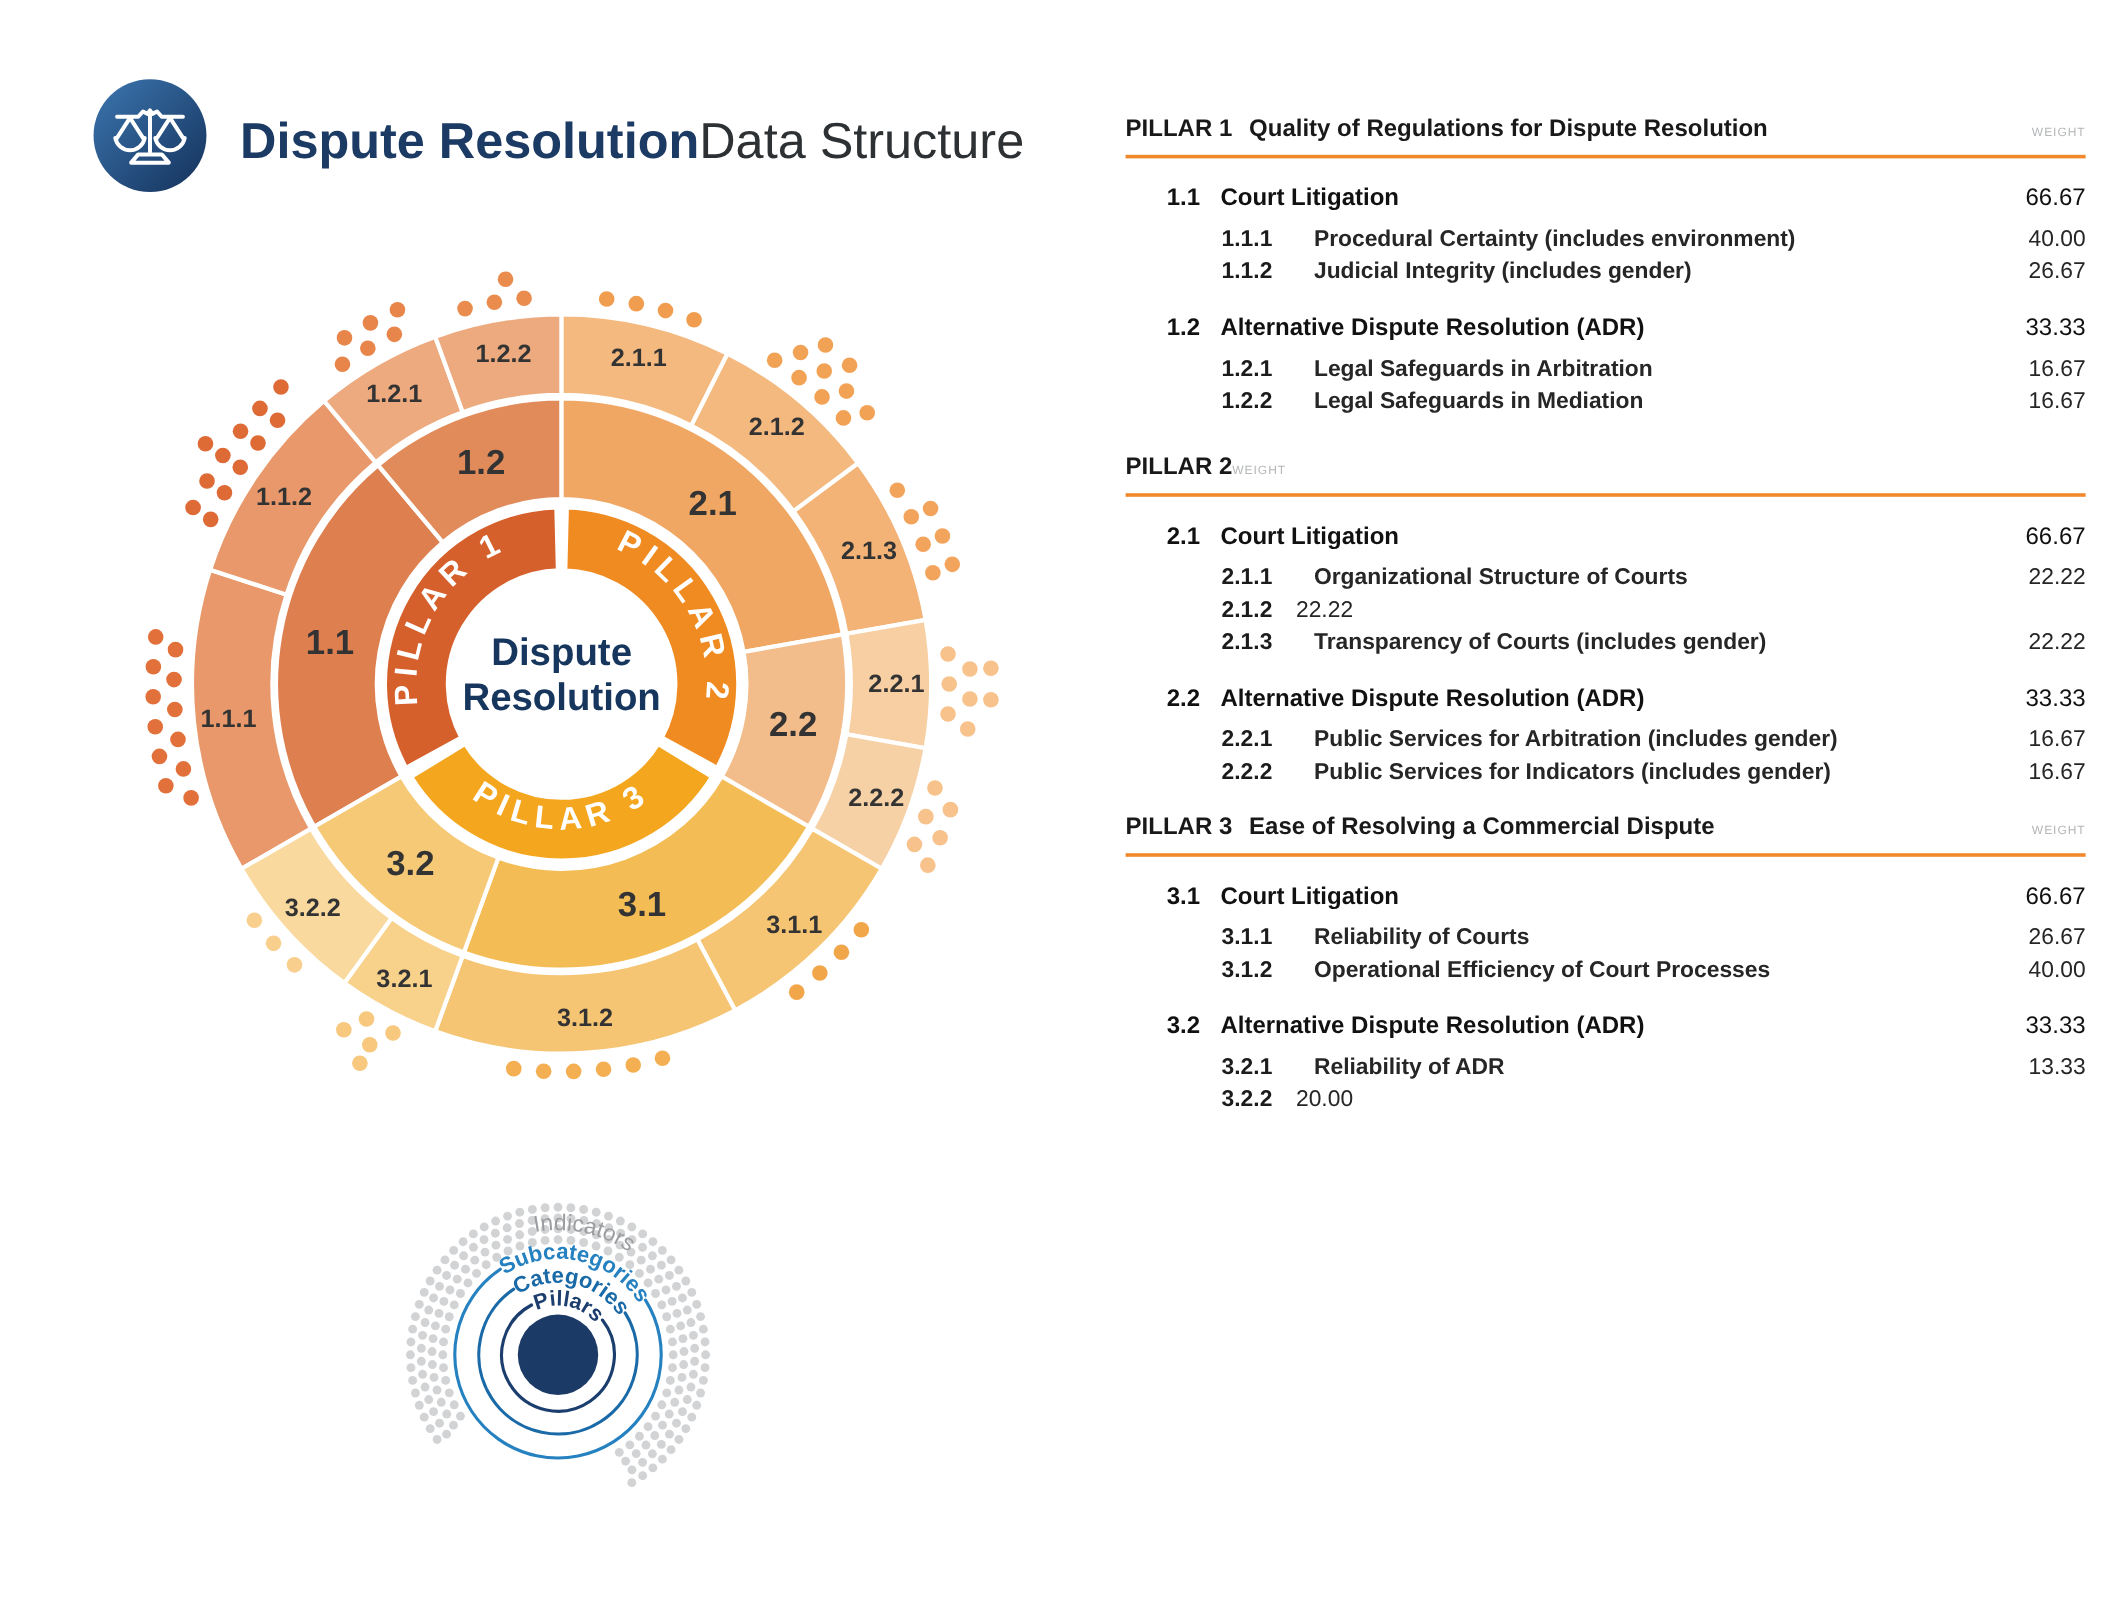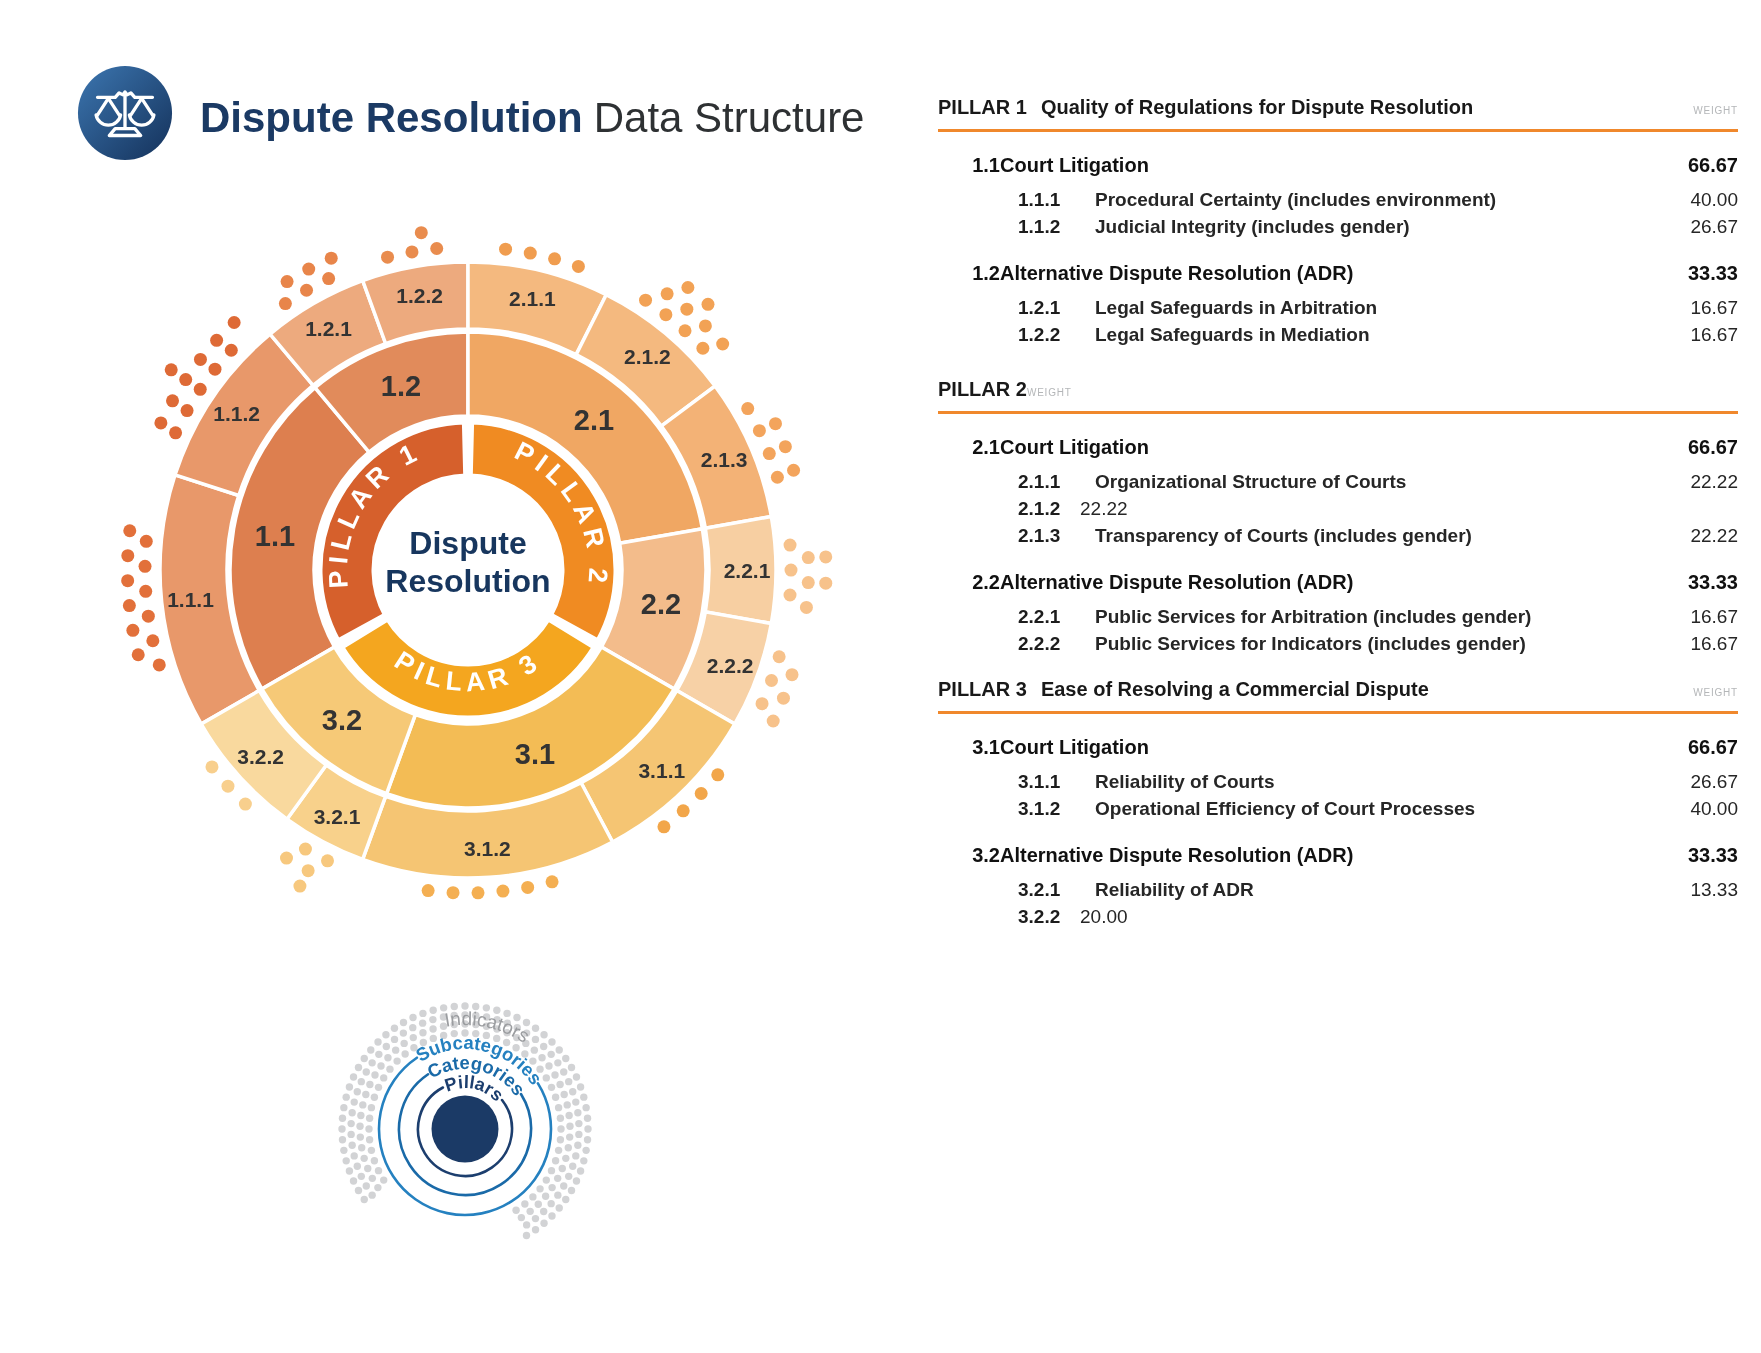"Data Structure" .title .r { margin-left: 11px -> none }
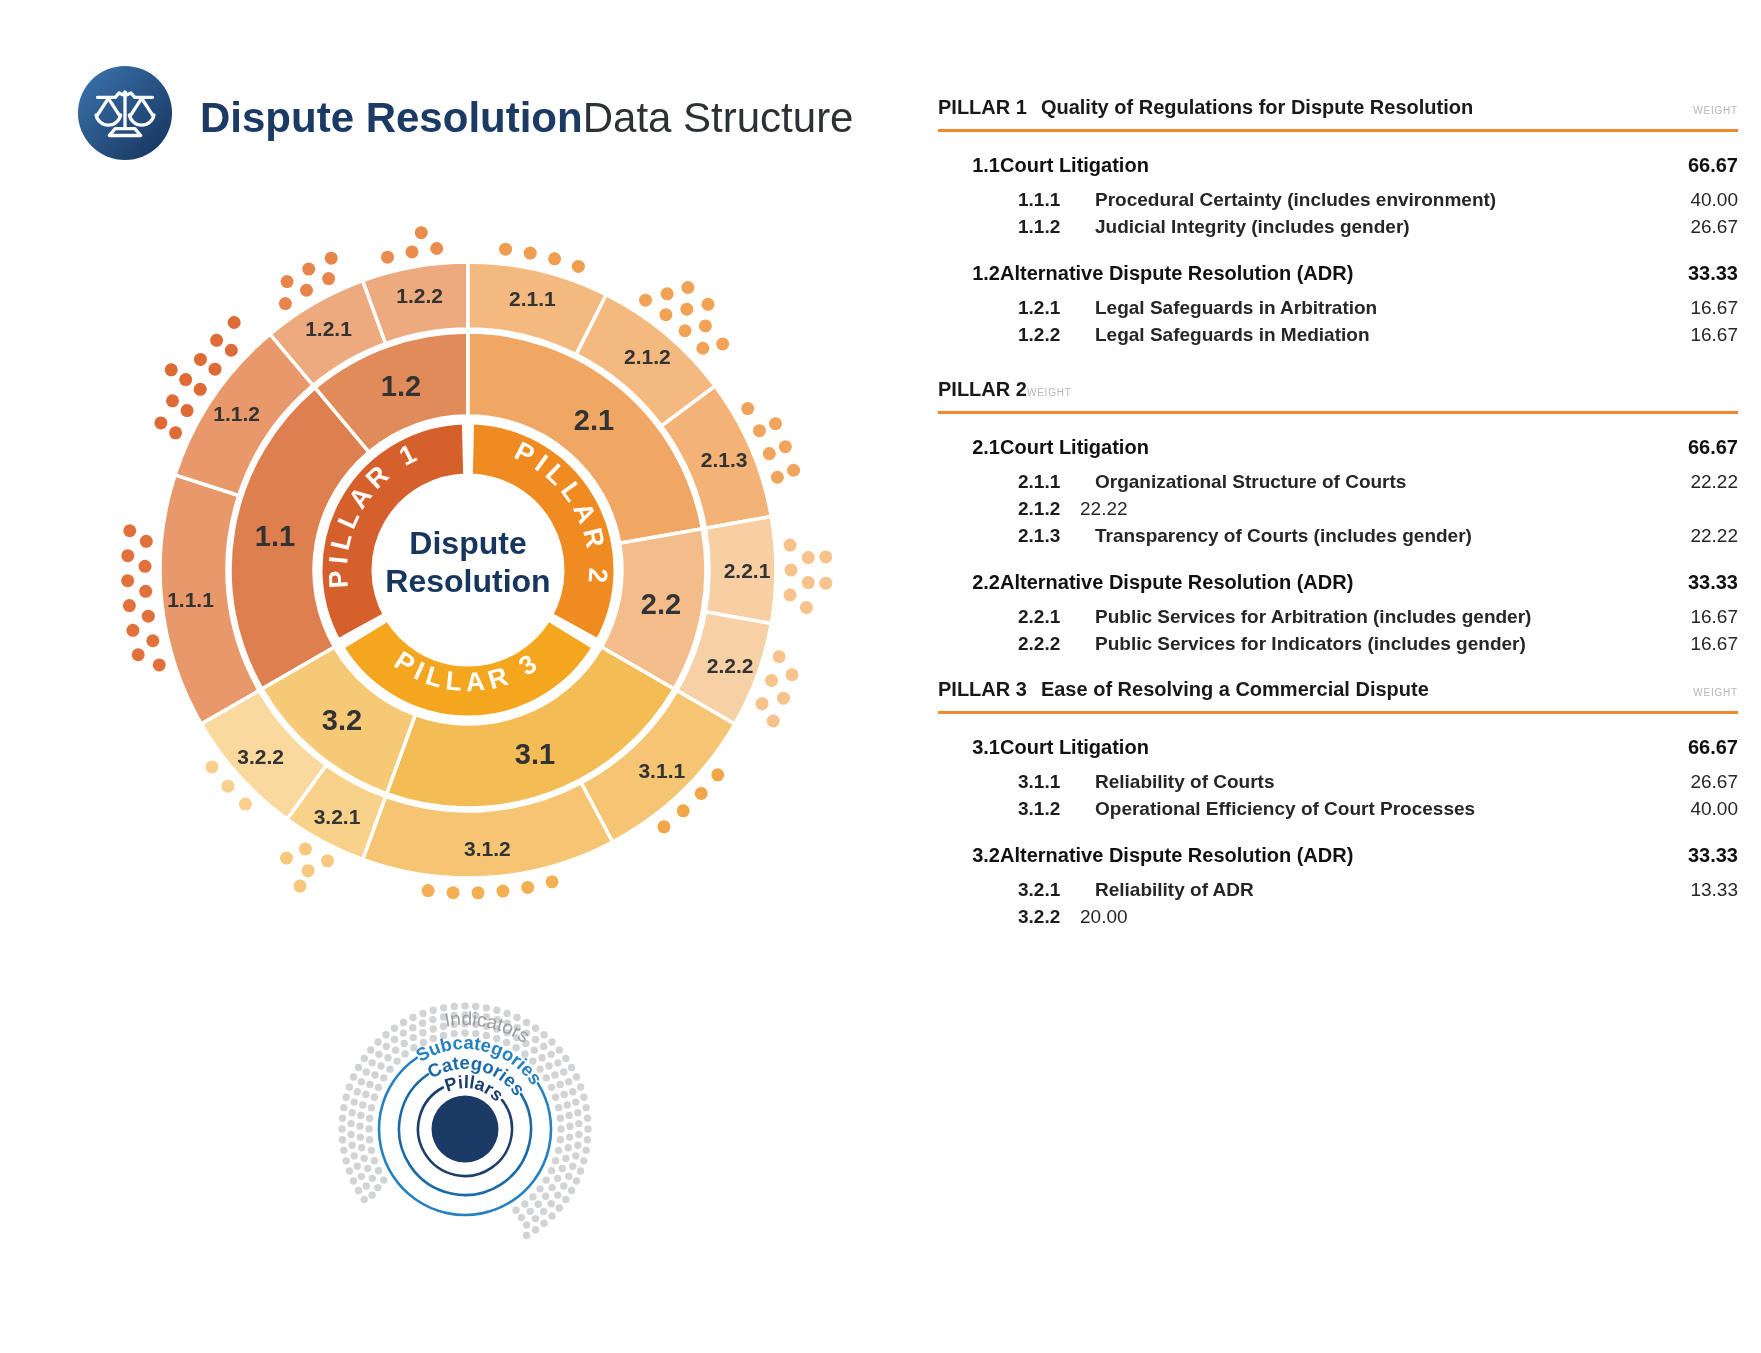"Court Litigation" .cname { margin-left: none -> 17px }
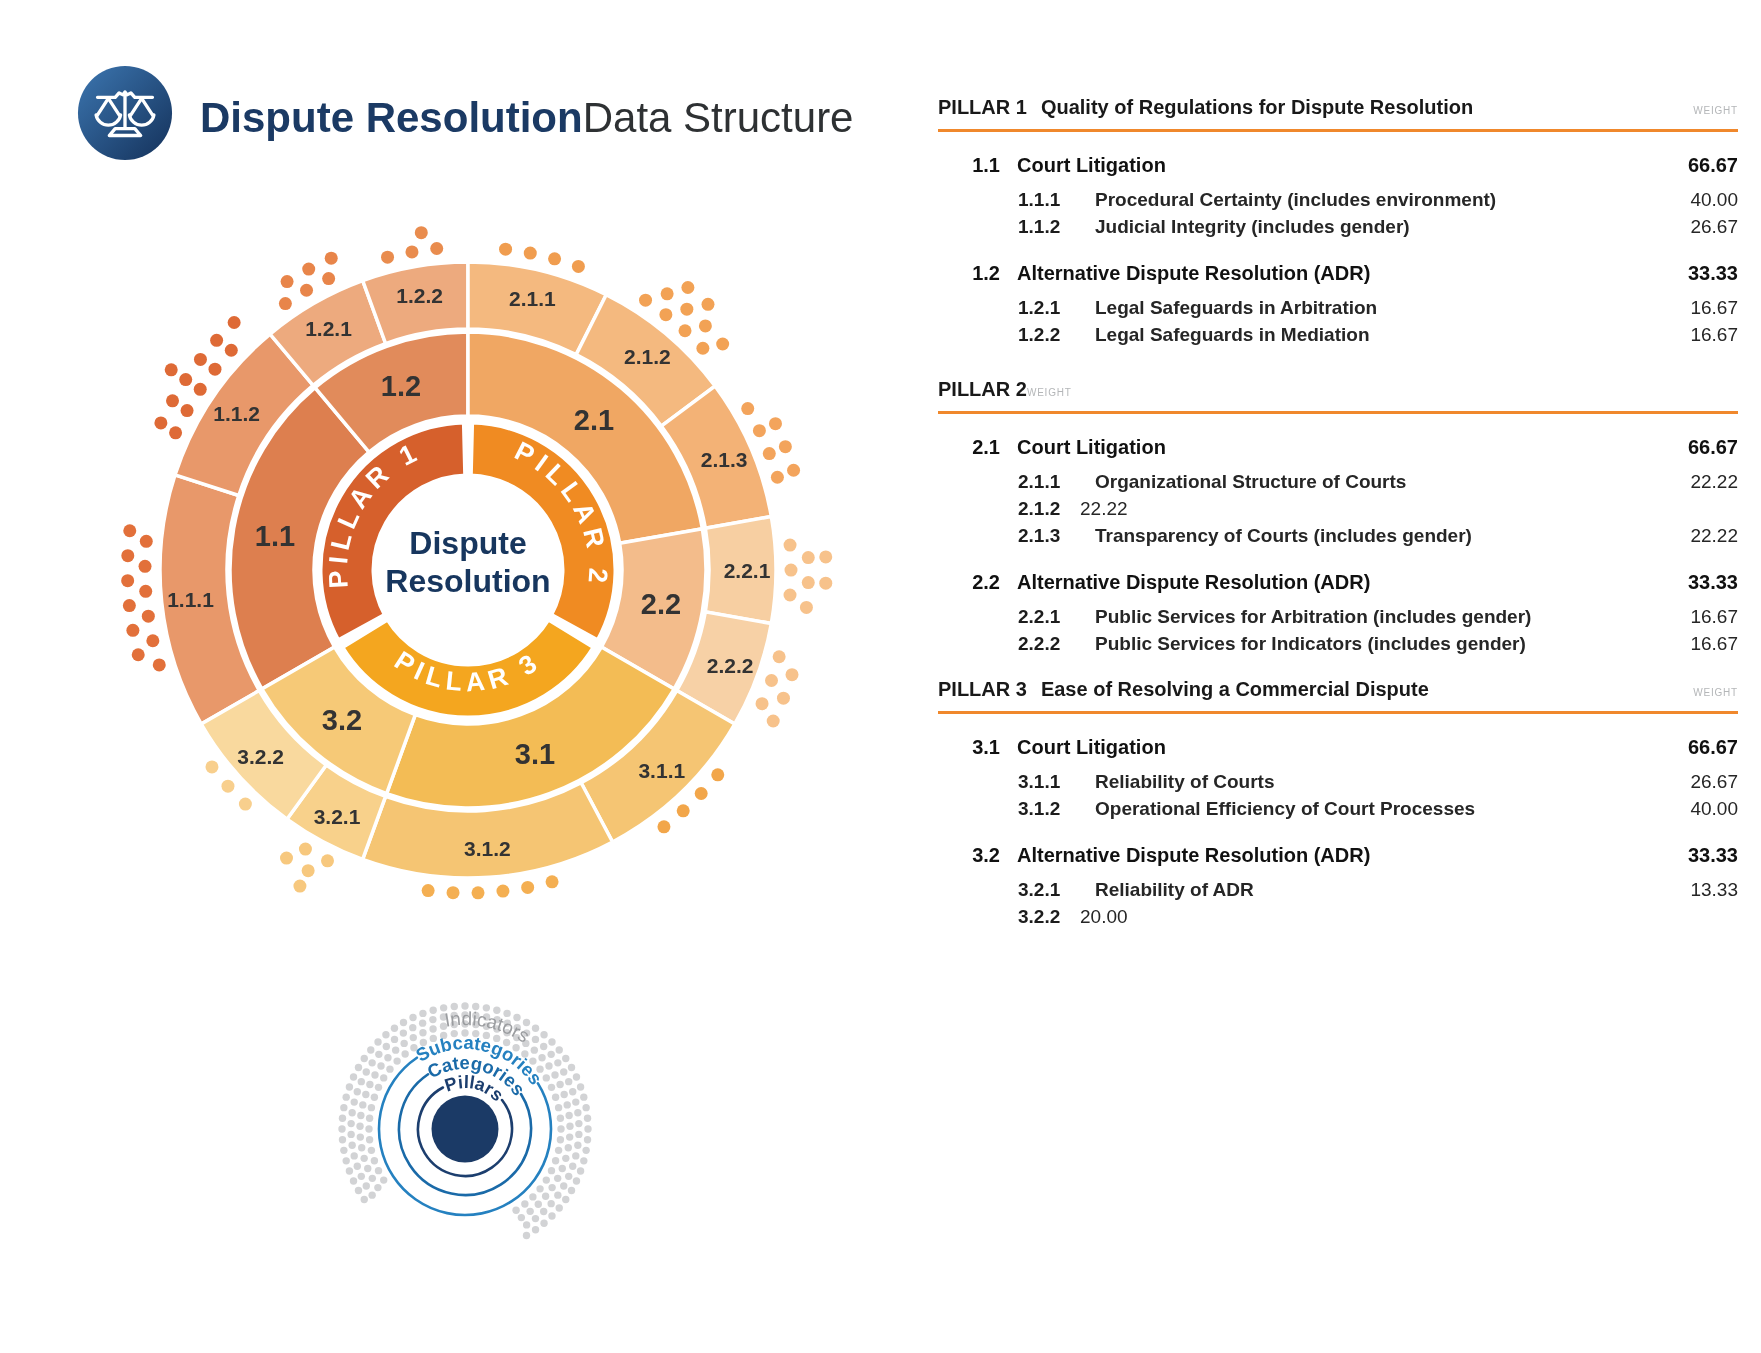"66.67" .cweight { font-weight: 700 -> 400 }
